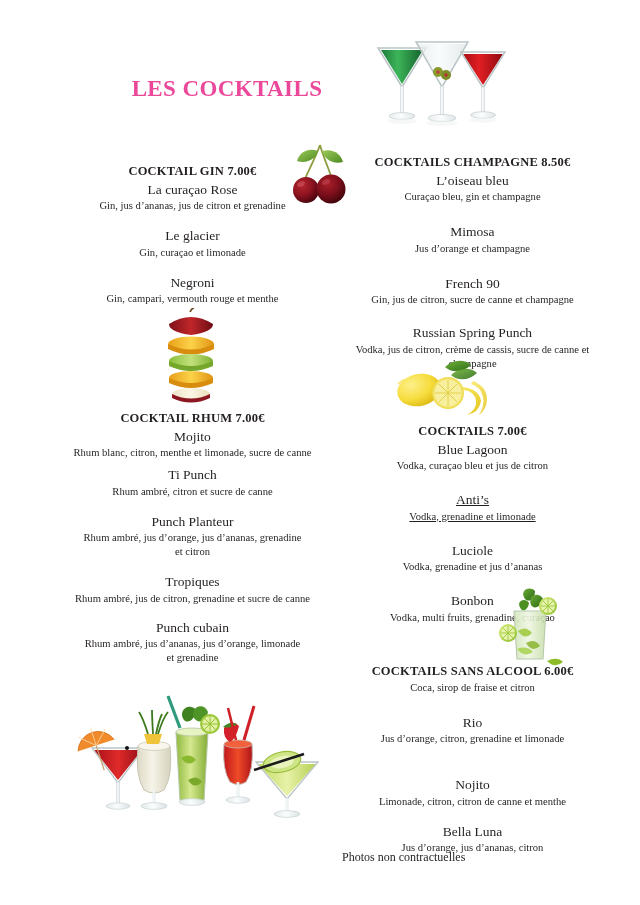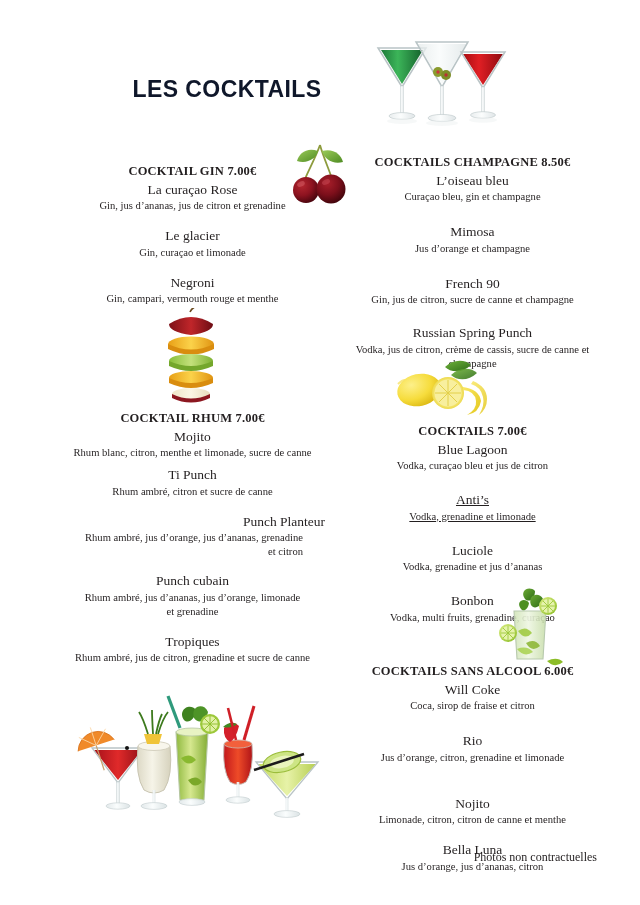"LES COCKTAILS" .menu-title { color: #0f172a -> #ec4899; font-family: Liberation Sans, sans-serif -> Liberation Serif, serif }
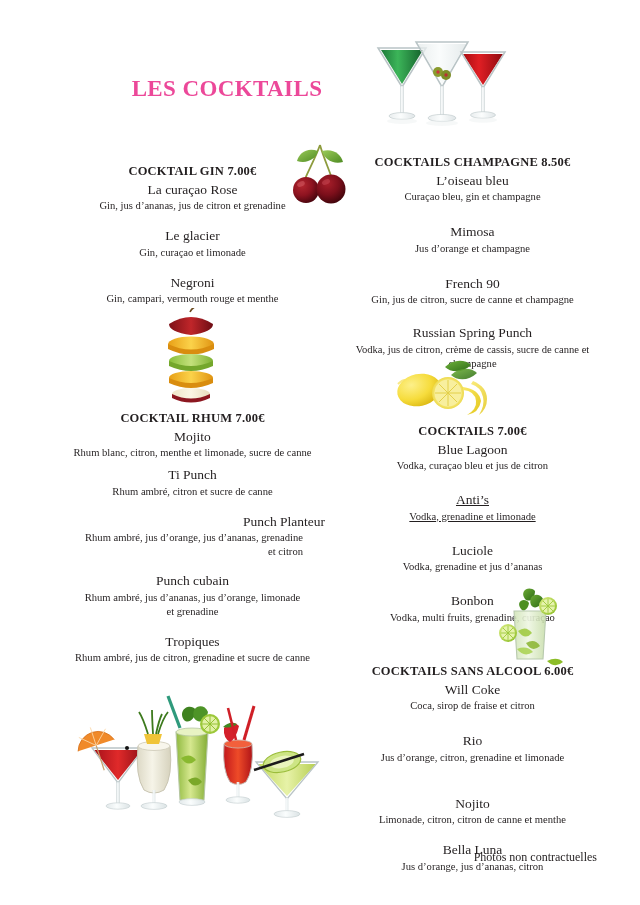"Punch Planteur" div.drink { text-align: right -> none }
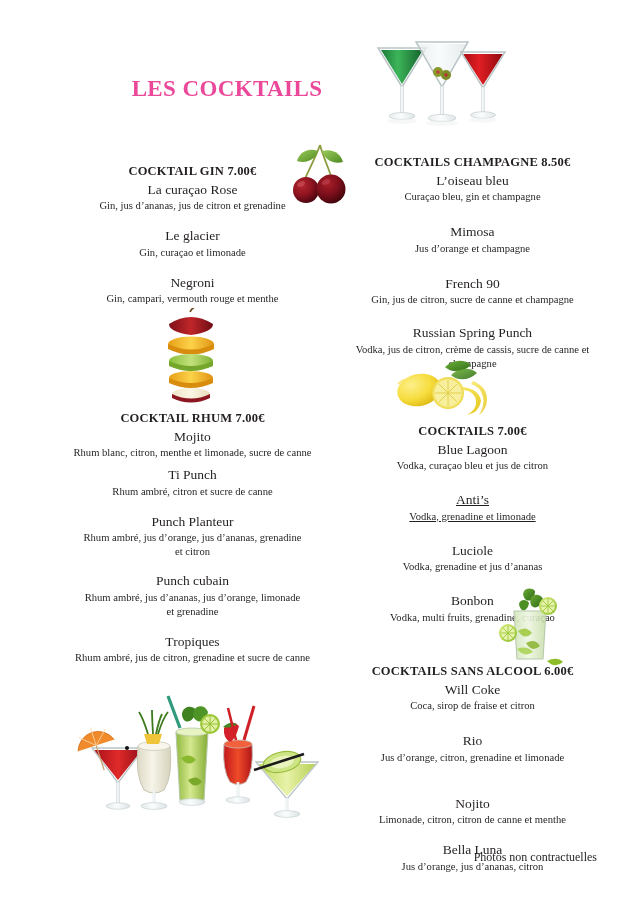"Punch cubain" div.drink { order: before "Tropiques" -> after "Tropiques" }
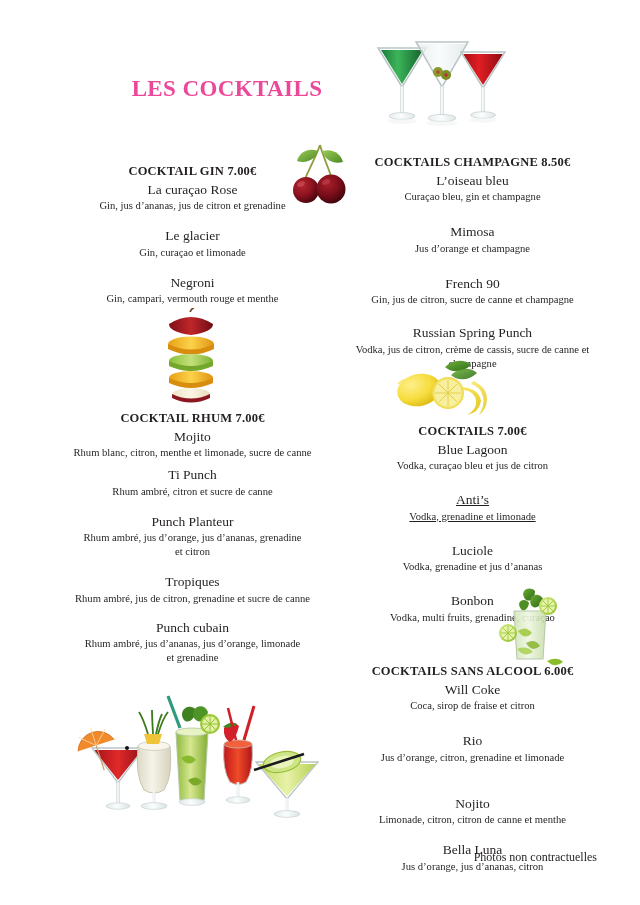"Will Coke" div.drink-name { html: <div>Will Coke</div> -> none }
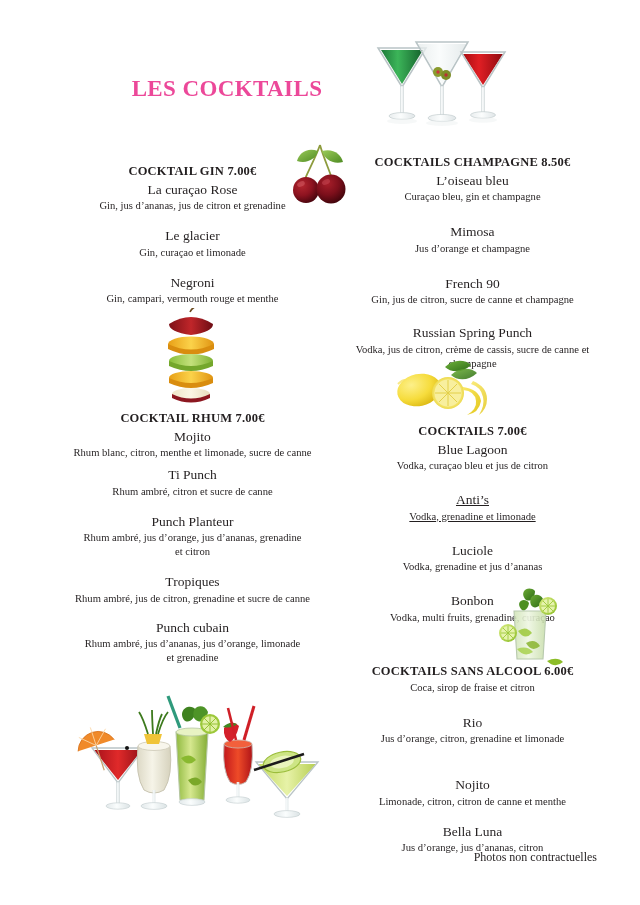"Photos non contractuelles" .footer-note { left: 312px -> 342px; text-align: right -> left }
